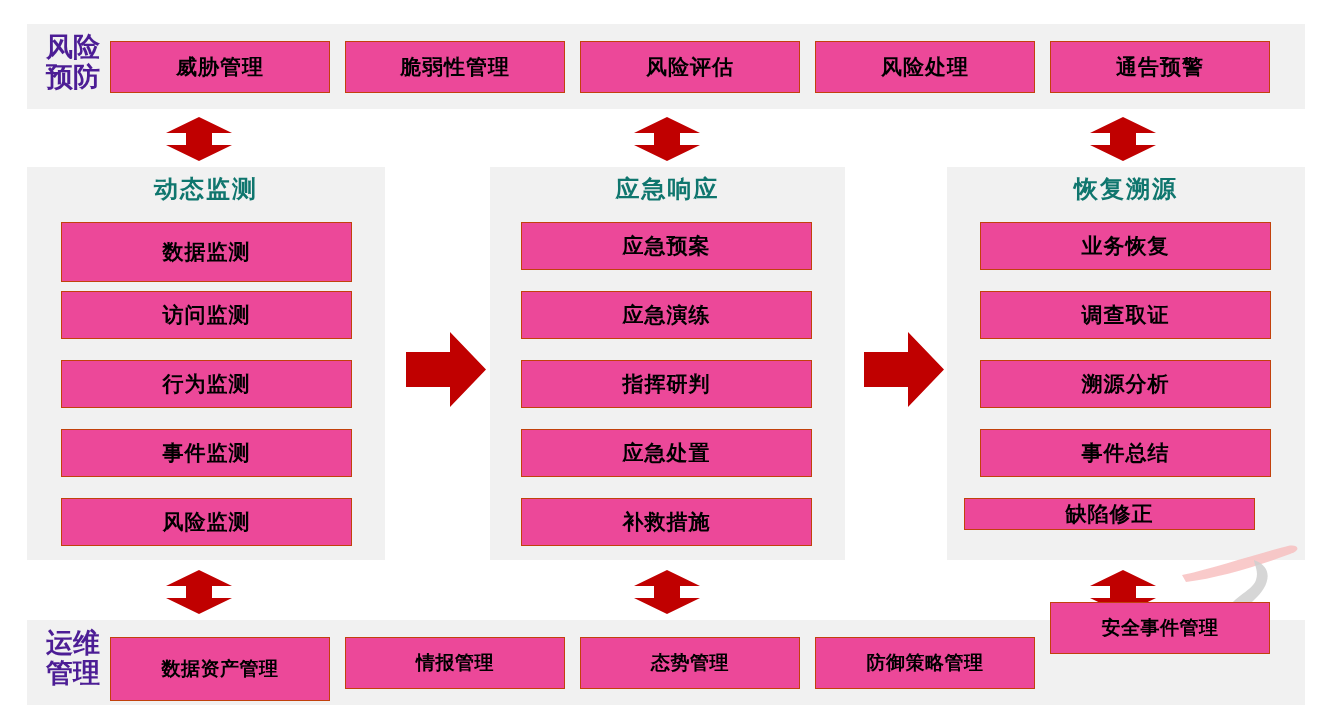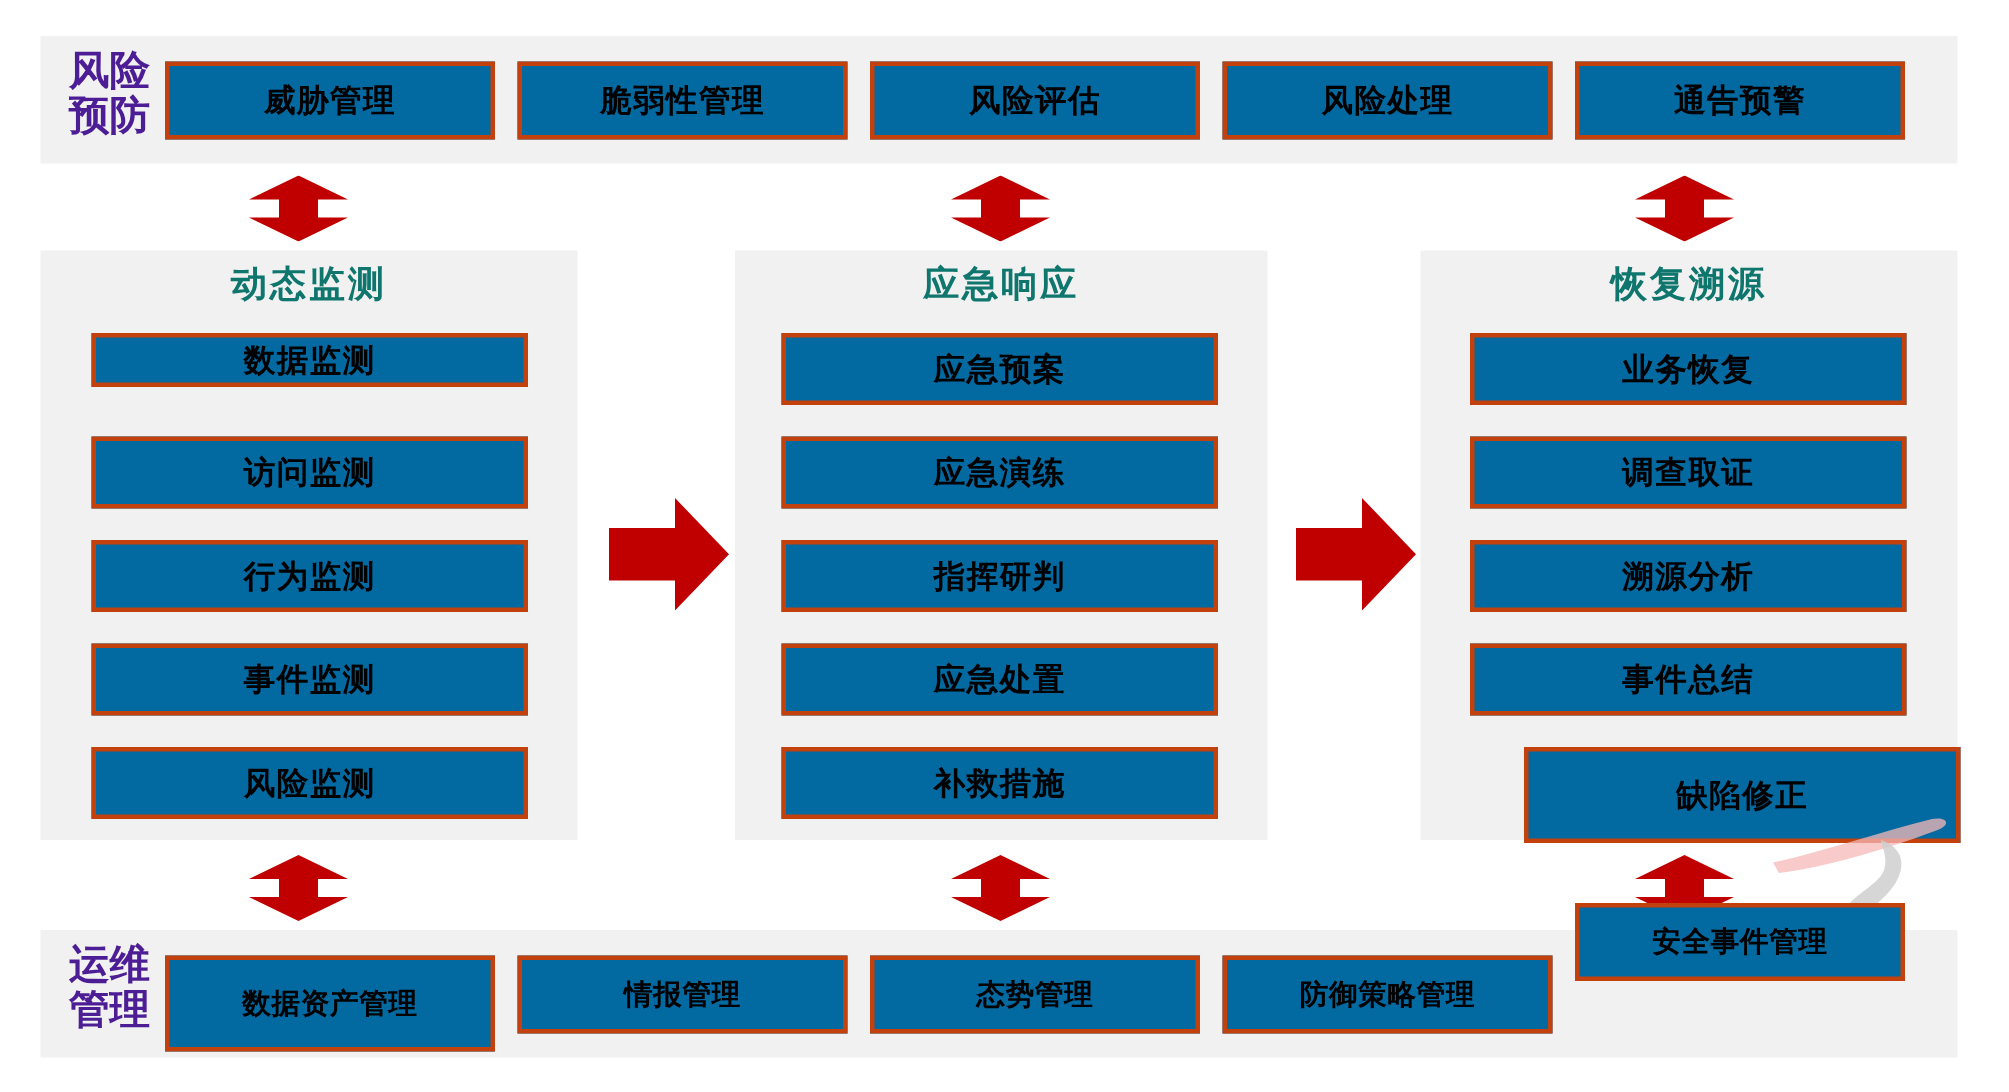"威胁管理" .rbox { background: #0369a1 -> #ec4899; border: 3px solid #c2410c -> 1px solid #c2410c }
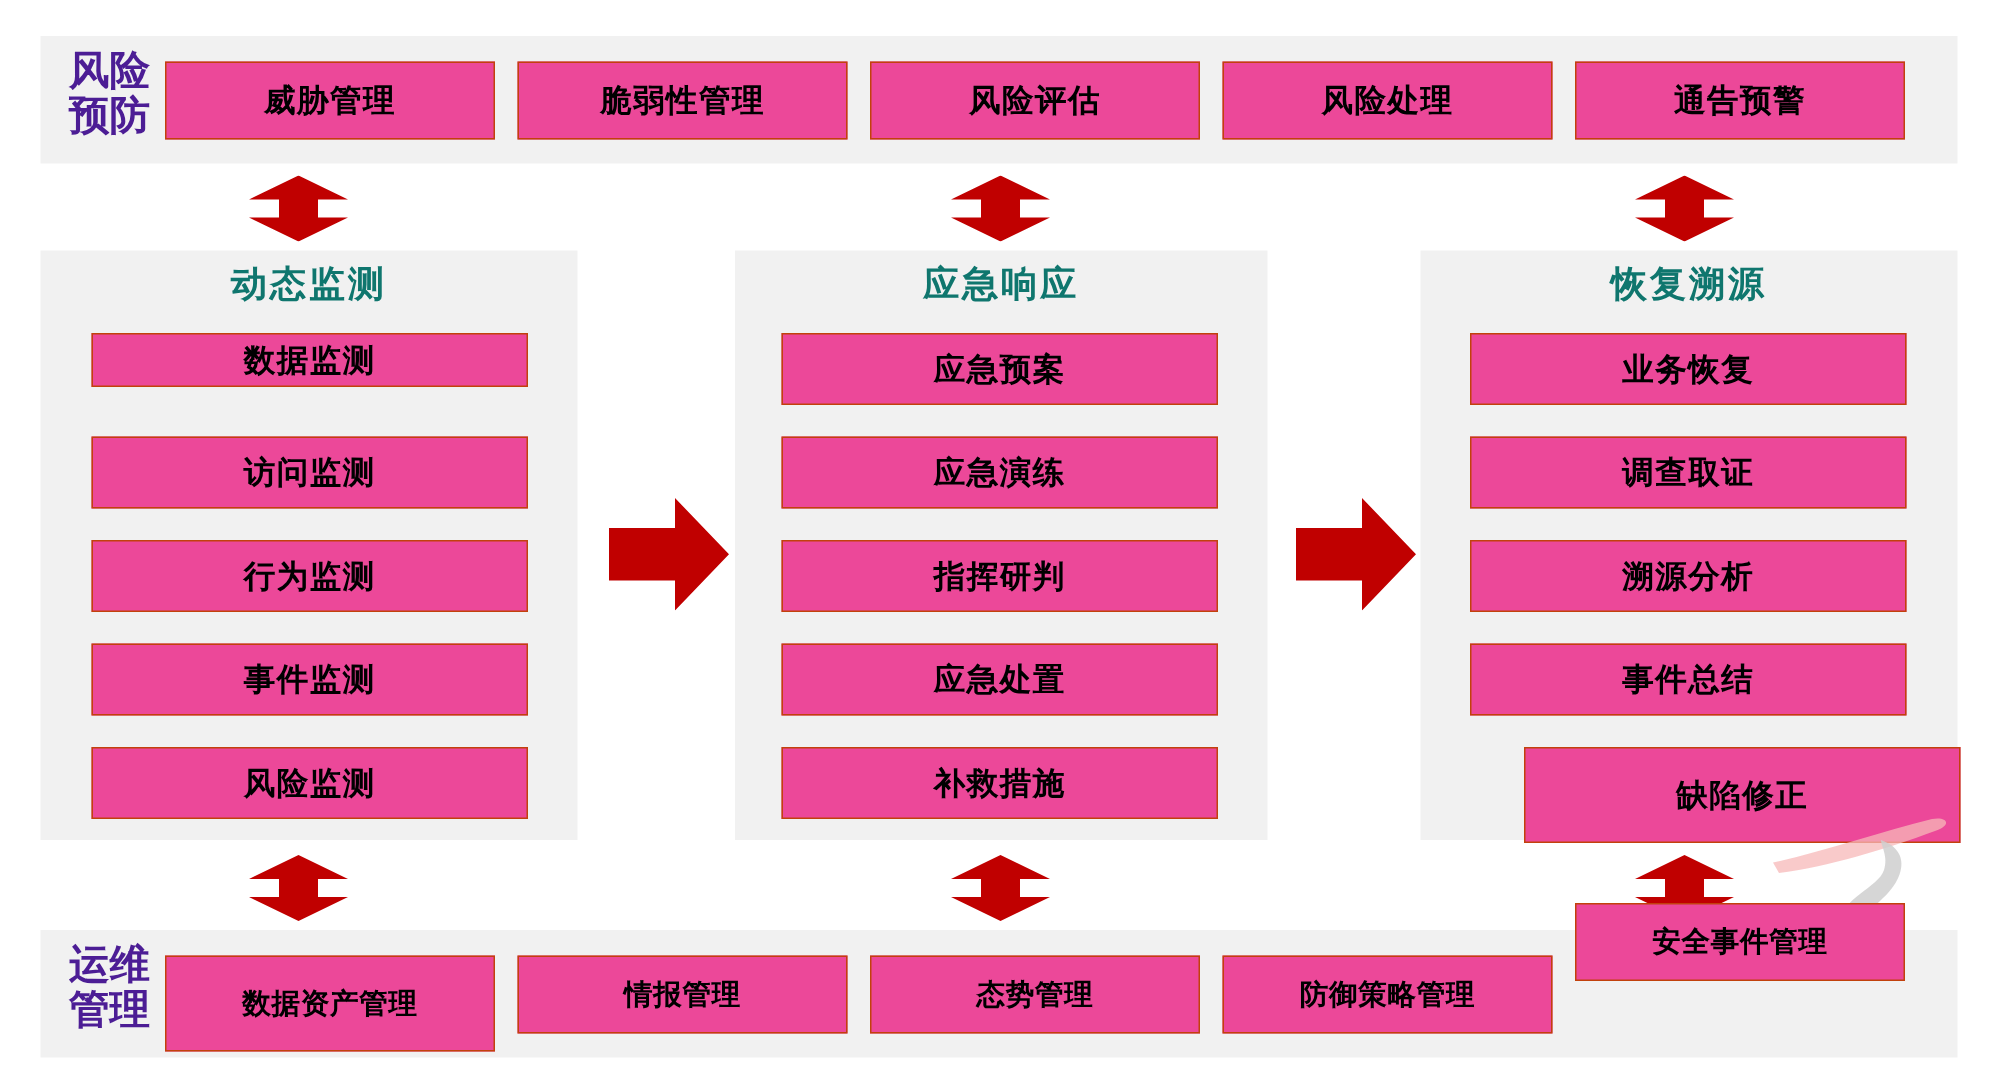"数据监测" div.rbox { height: 36px -> 60px }
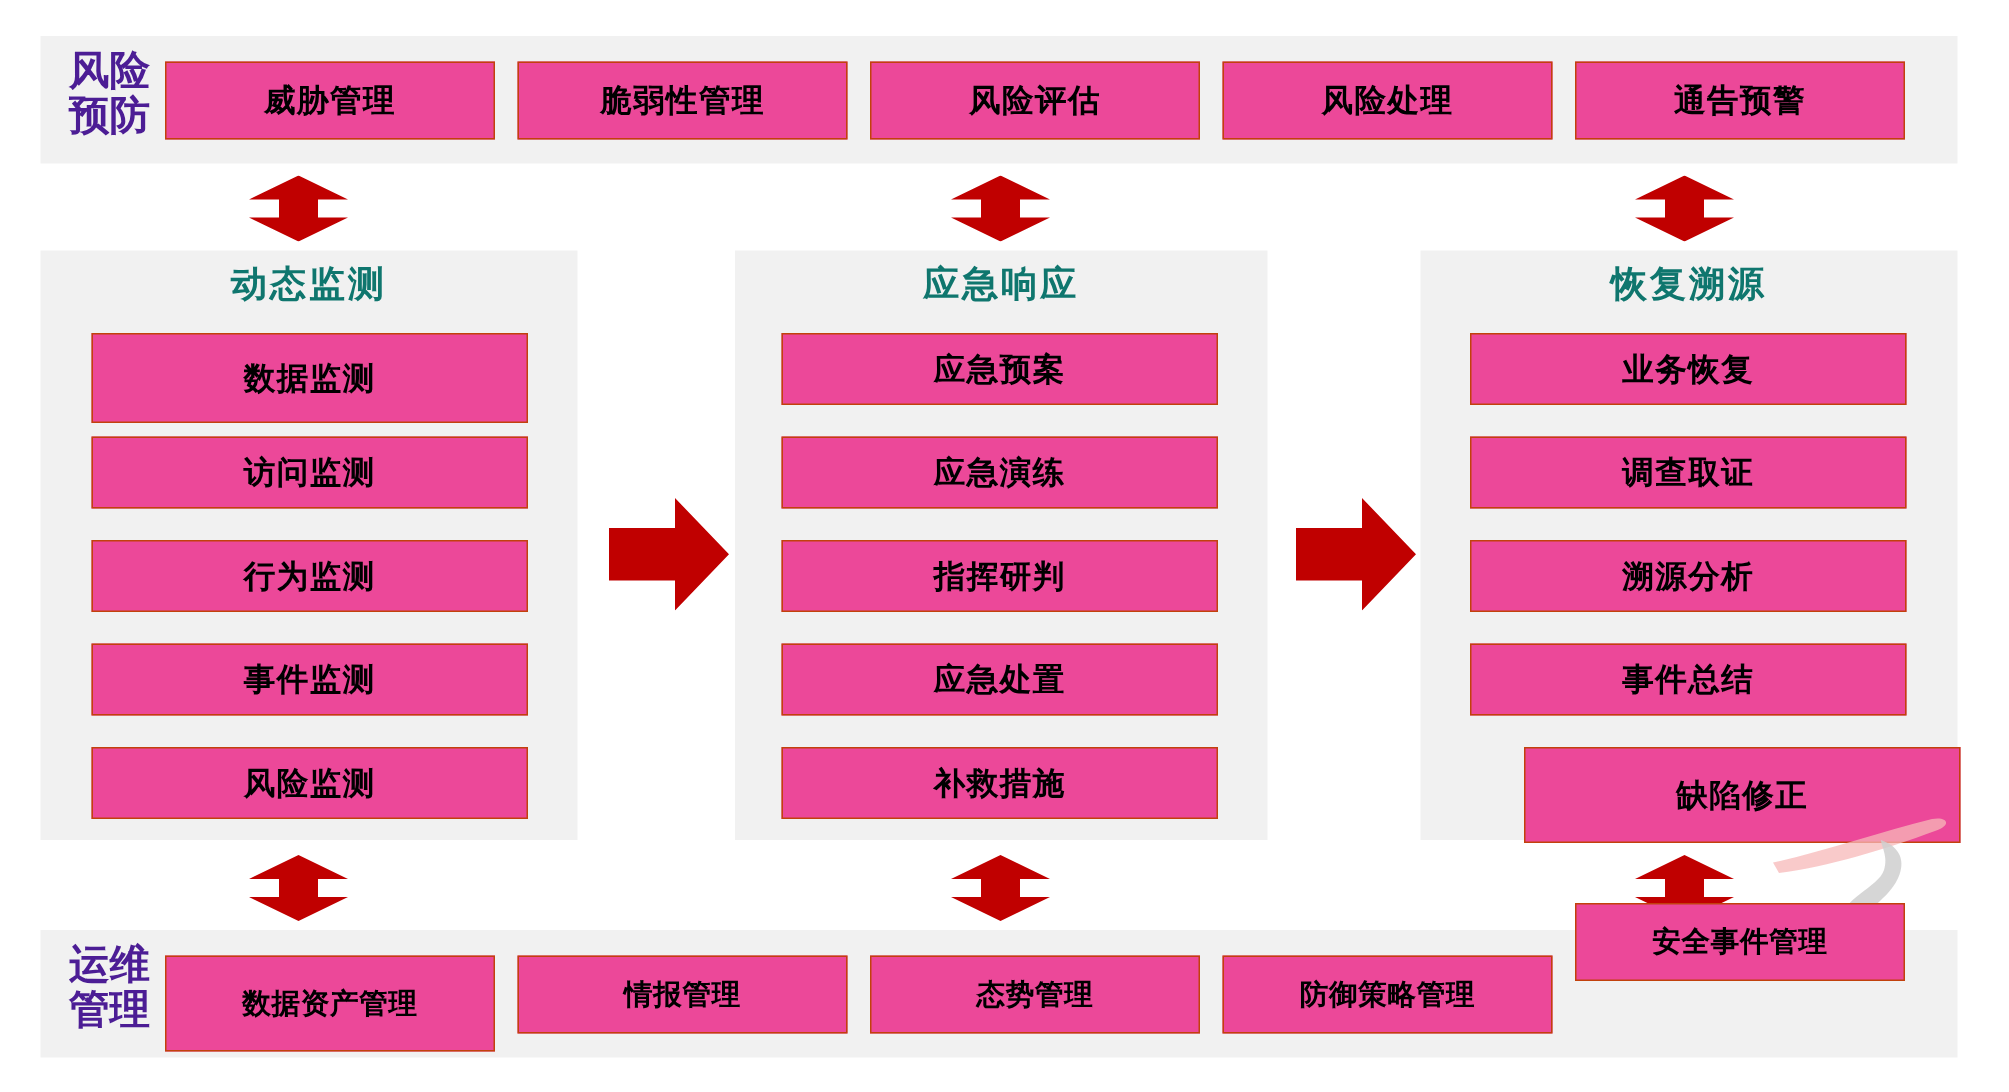"缺陷修正" div.rbox { height: 64px -> 32px; left: 1016px -> 964px }
